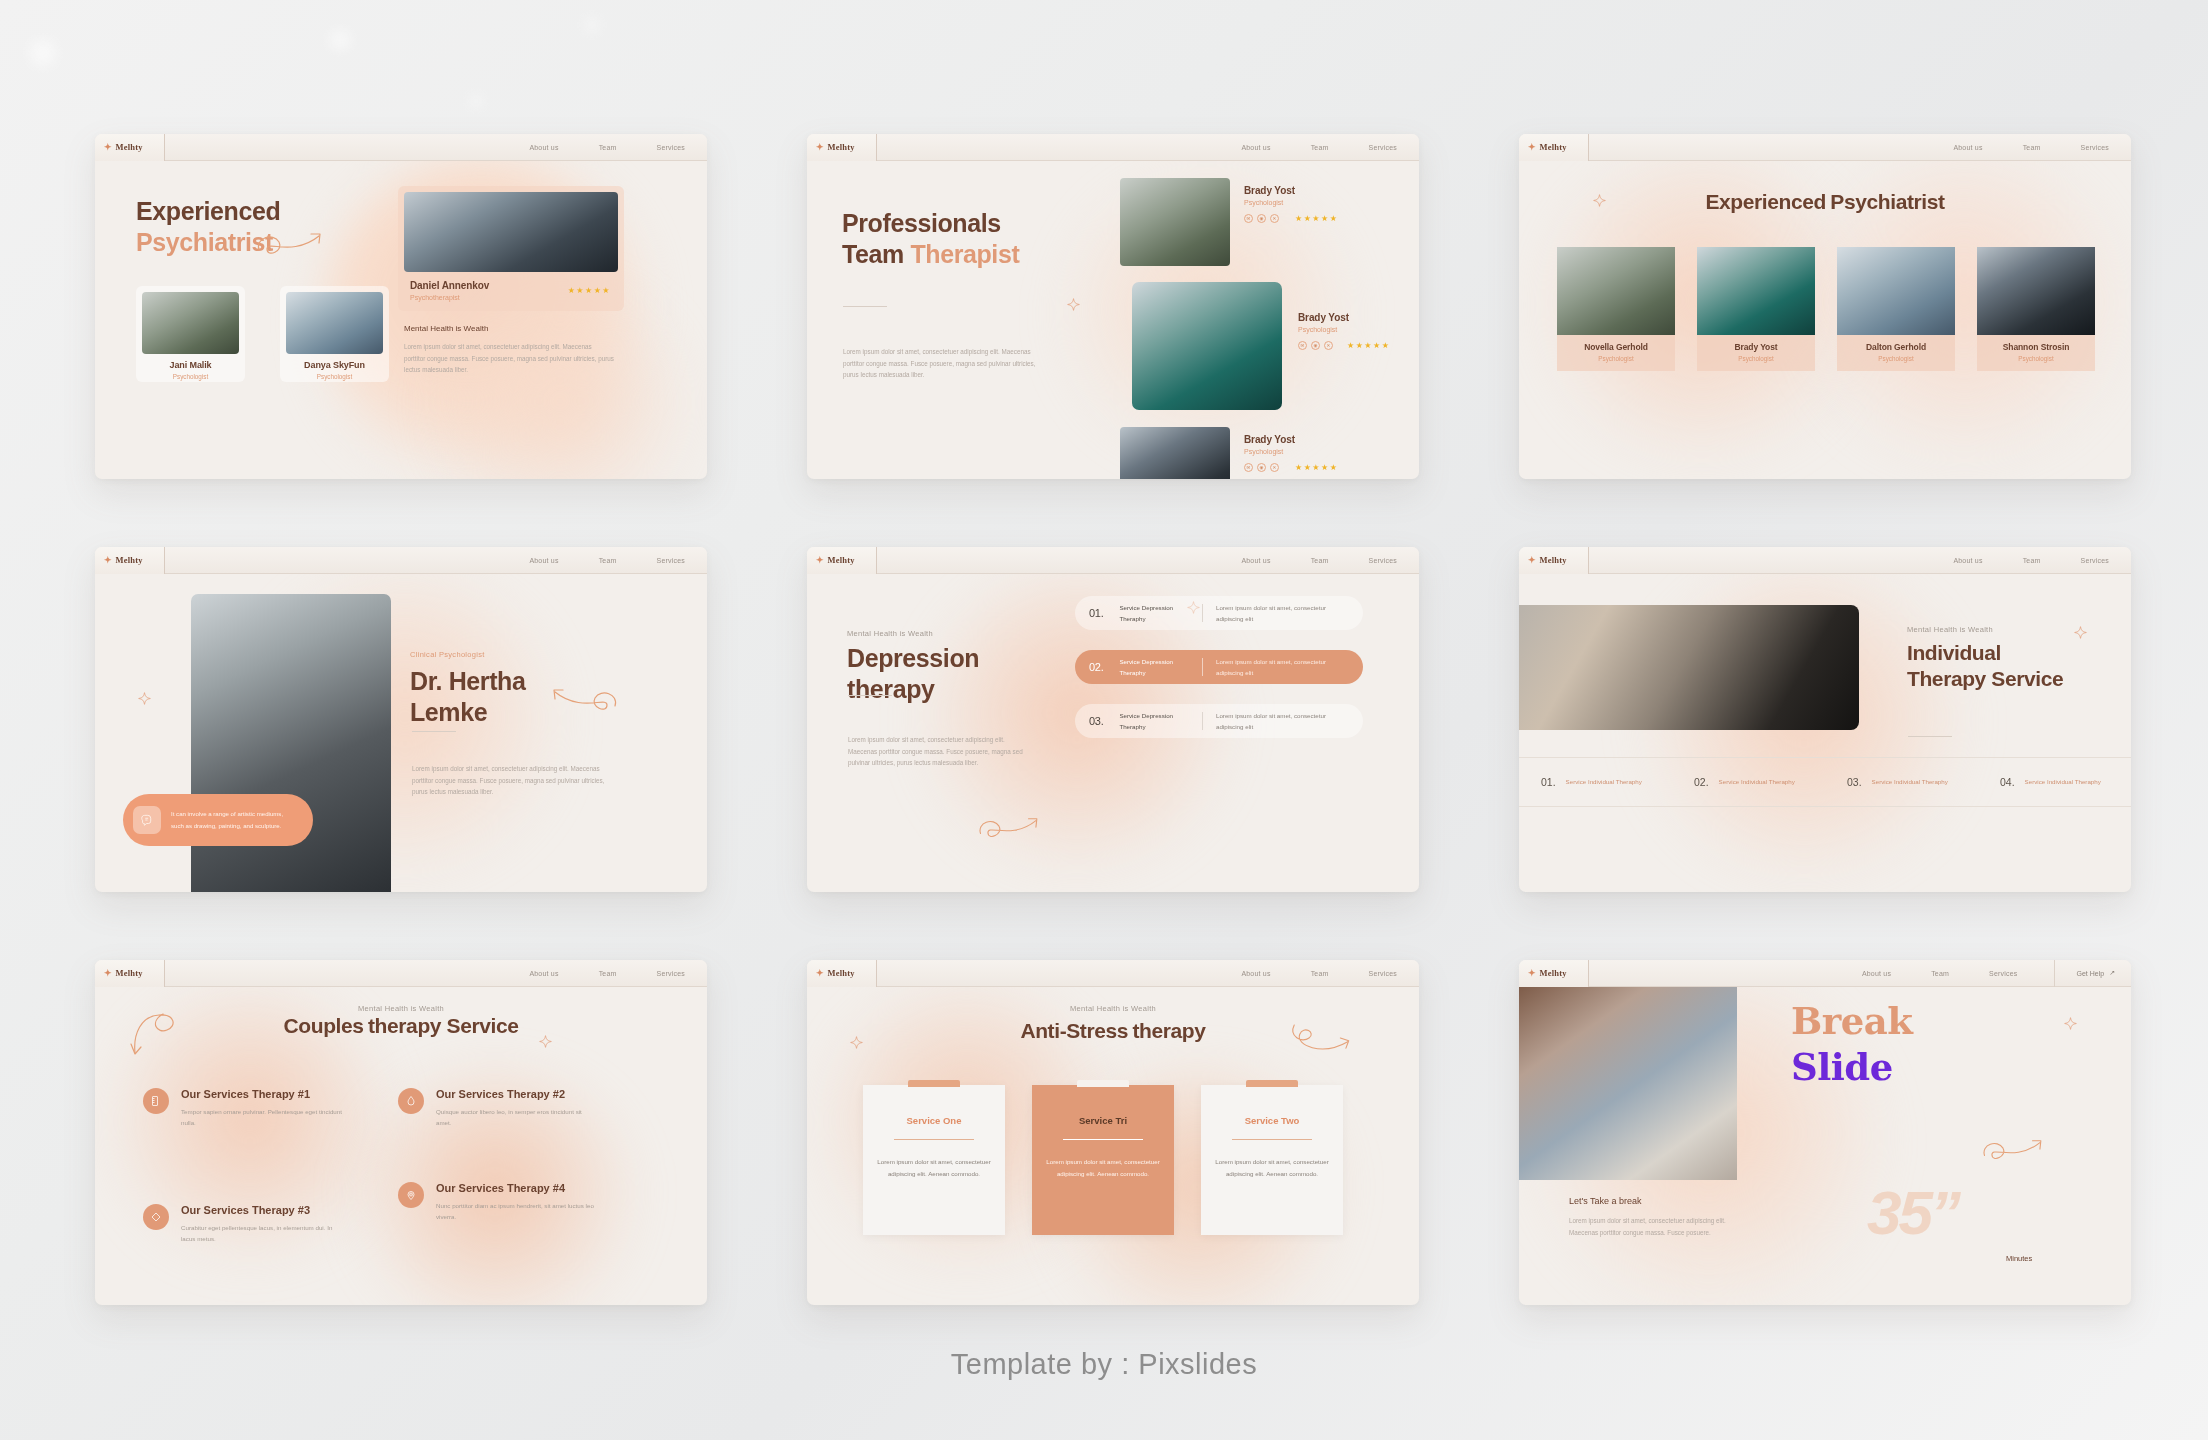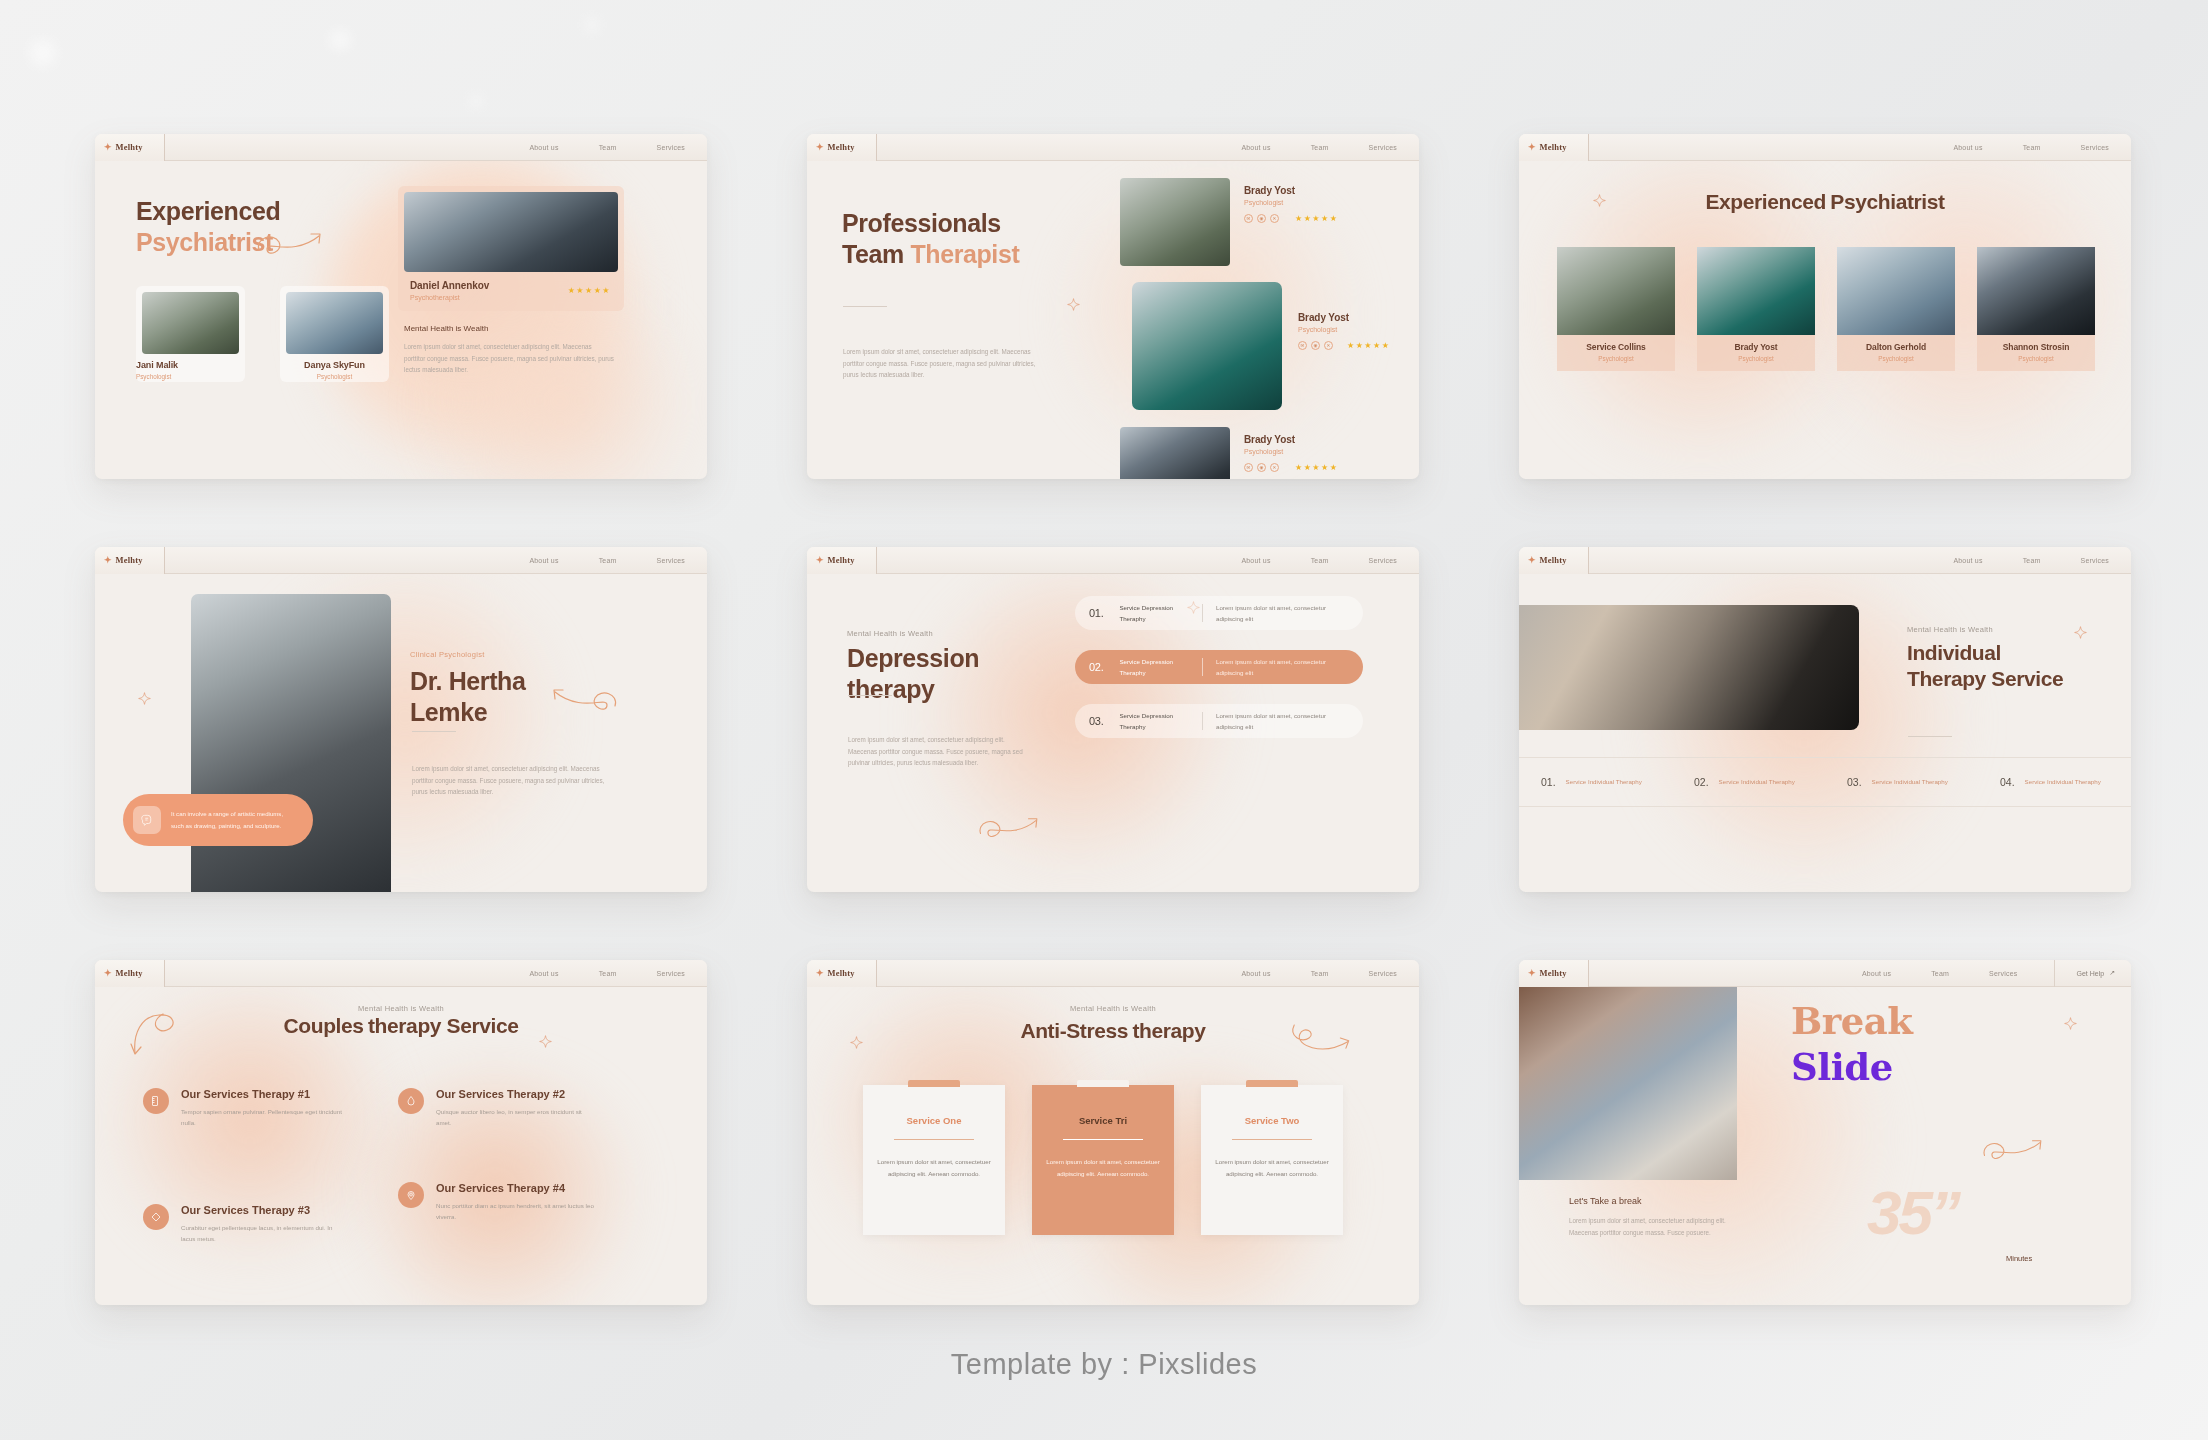"Service Collins" div.name { text: Service Collins -> Novella Gerhold }
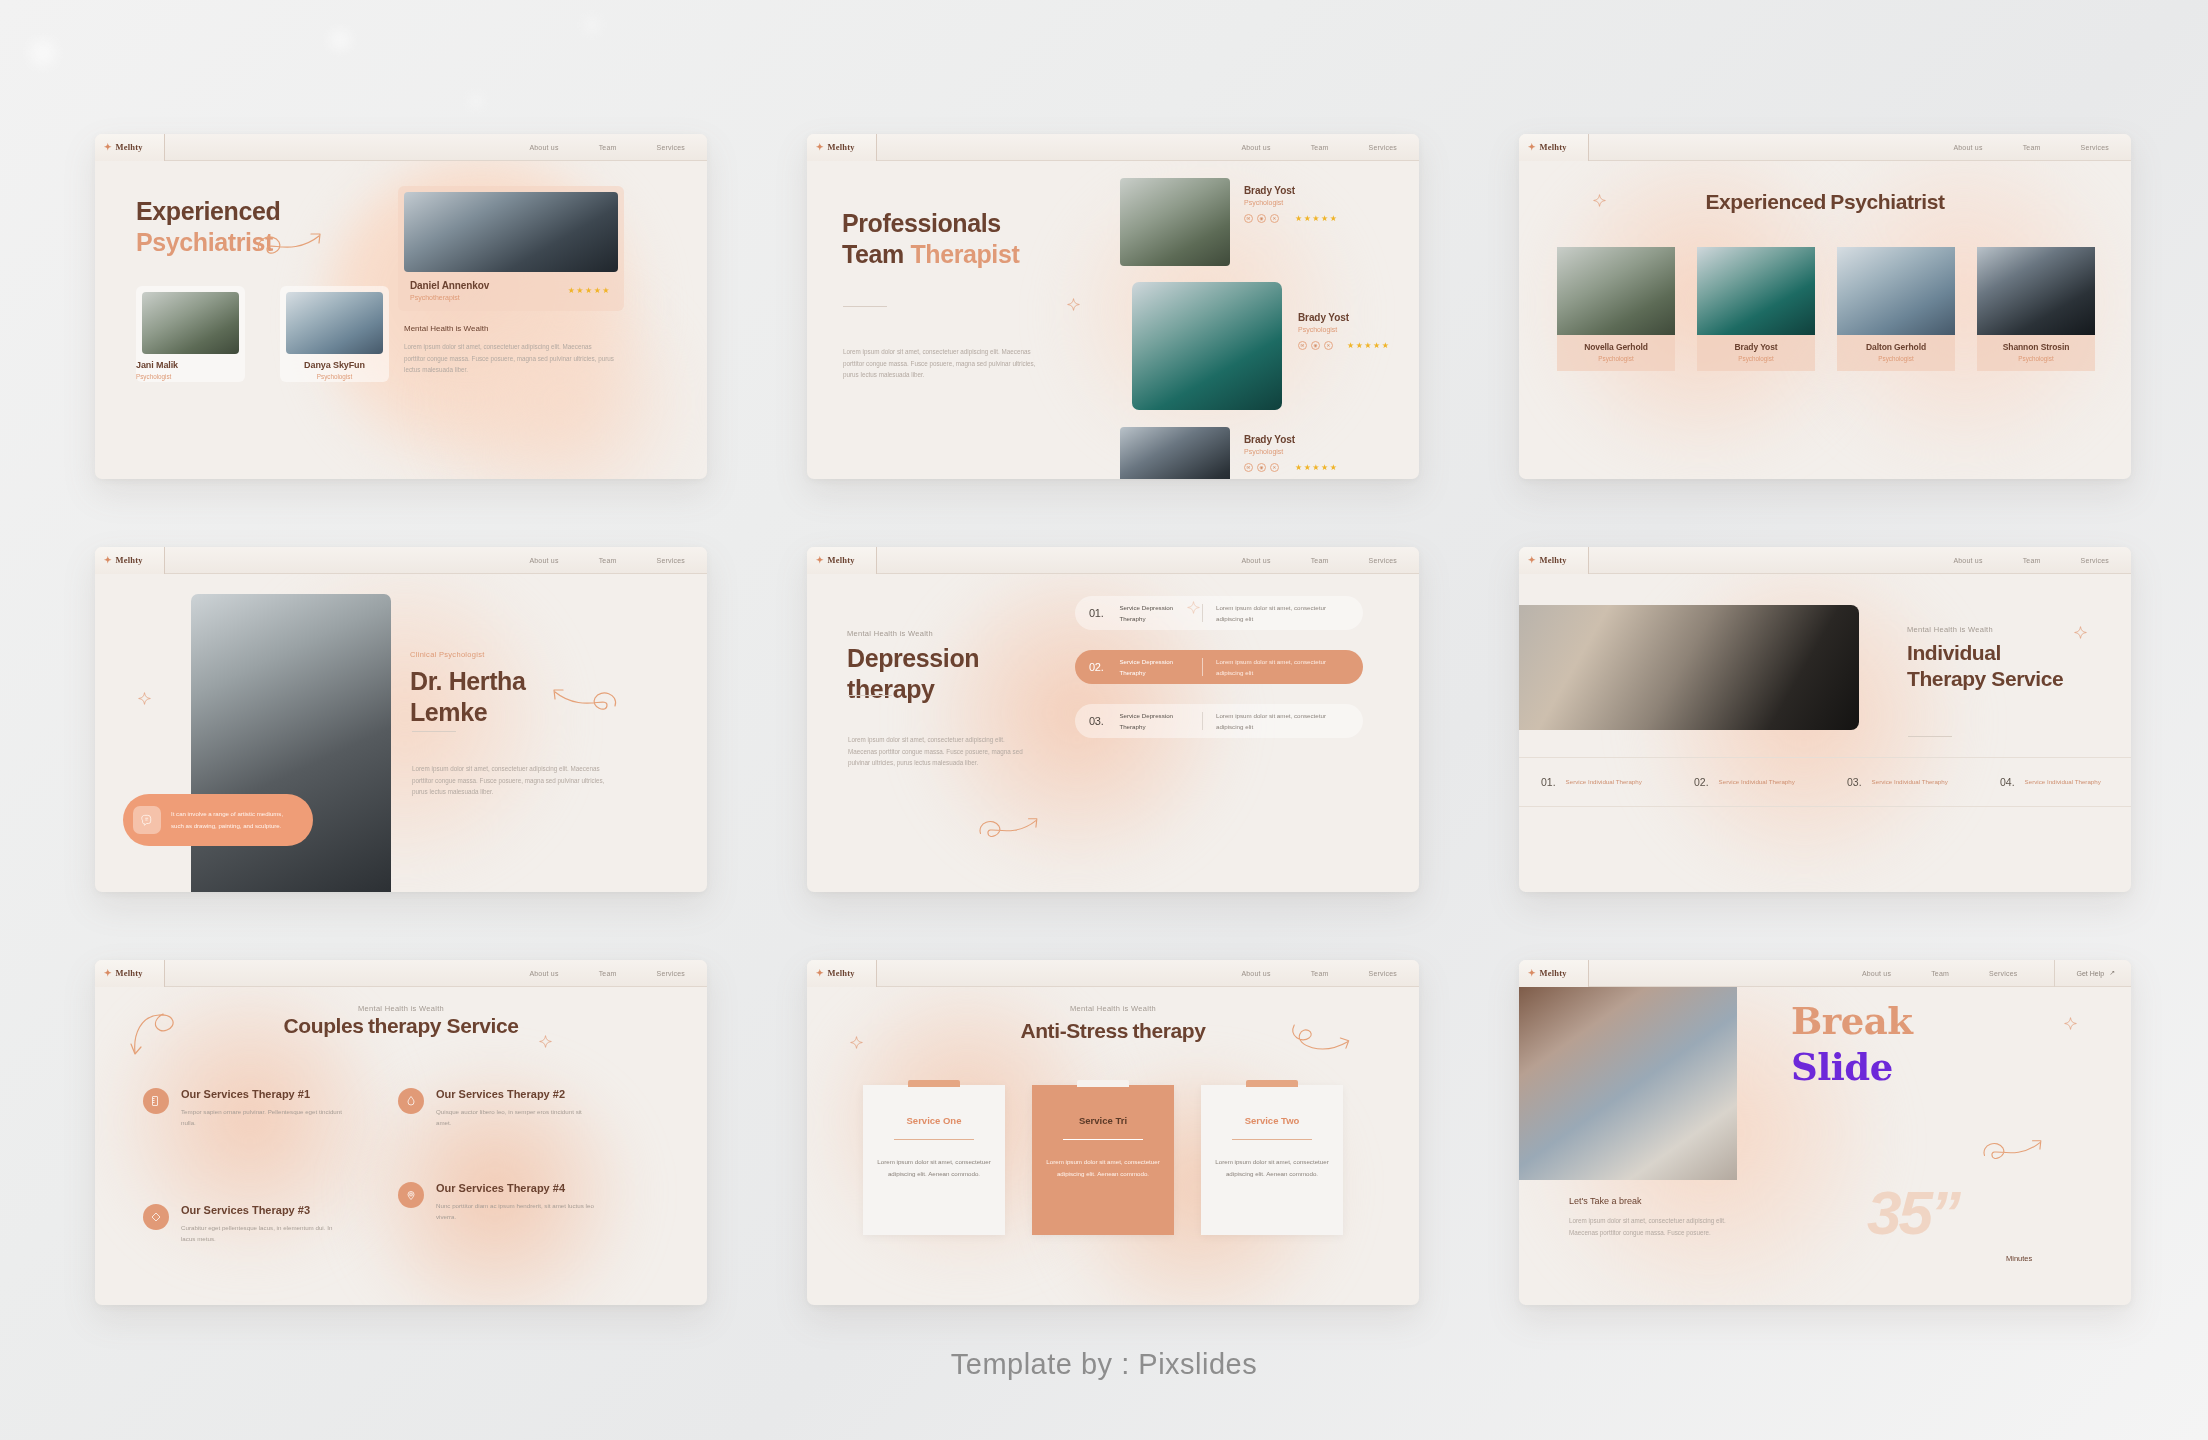"Jani Malik" div { text-align: left -> center }
